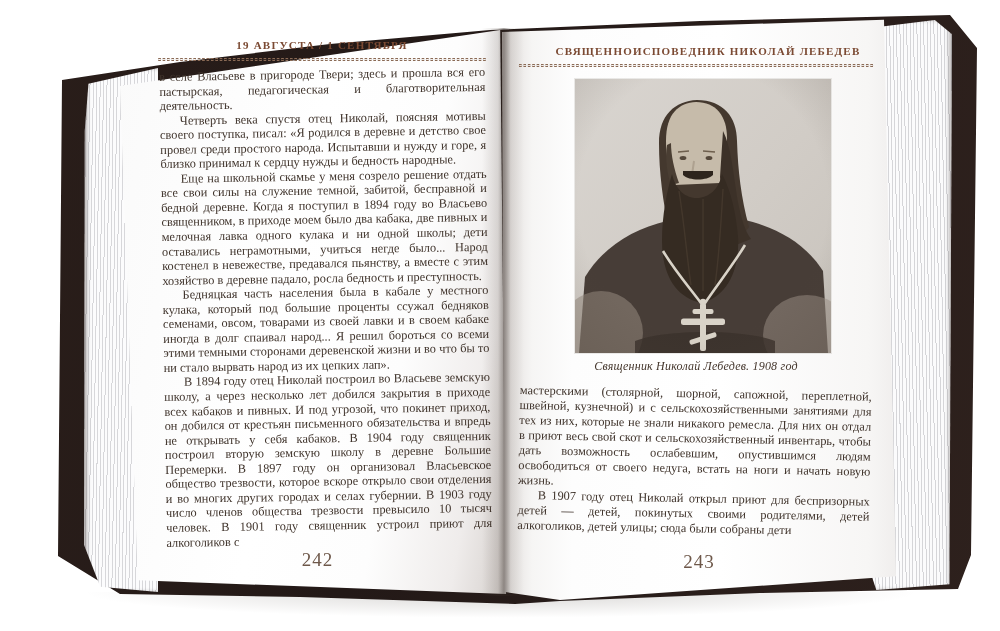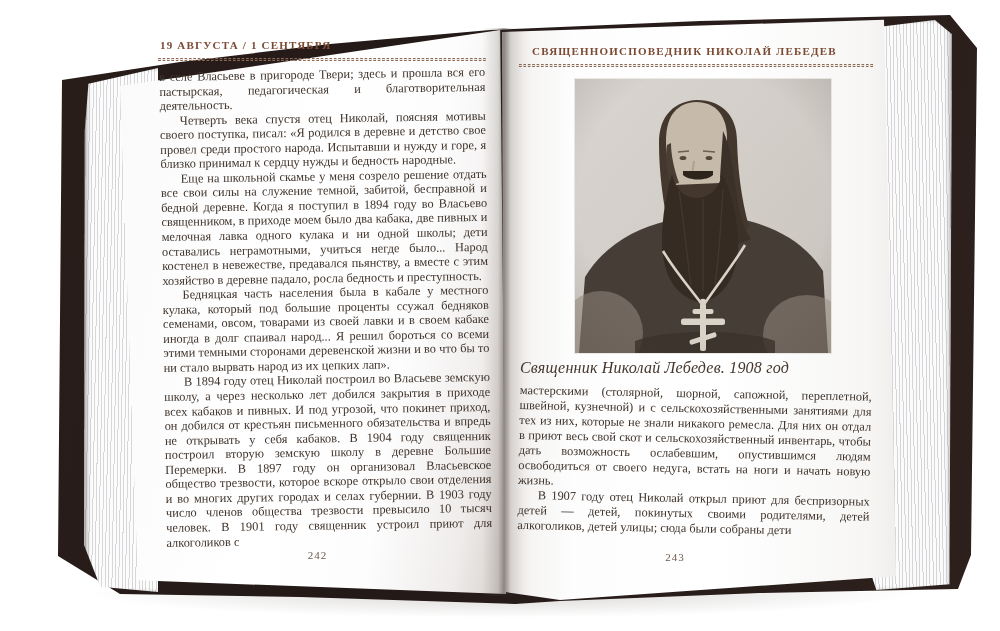"19 АВГУСТА / 1 СЕНТЯБРЯ" .running-header { text-align: none -> center }
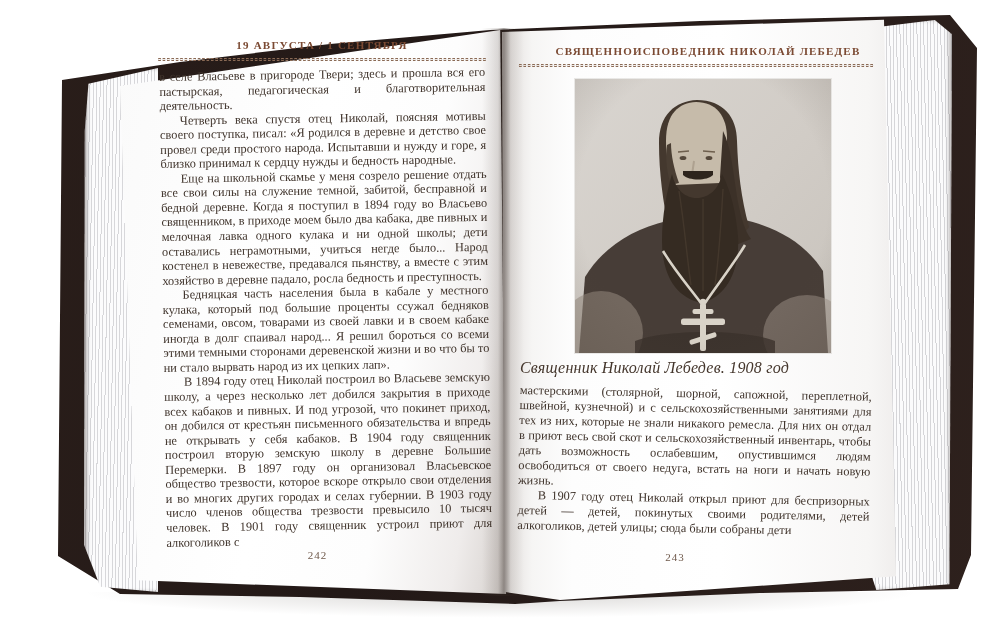"Священник Николай Лебедев. 1908 год" .caption { font-size: 16px -> 12px; text-align: none -> center }
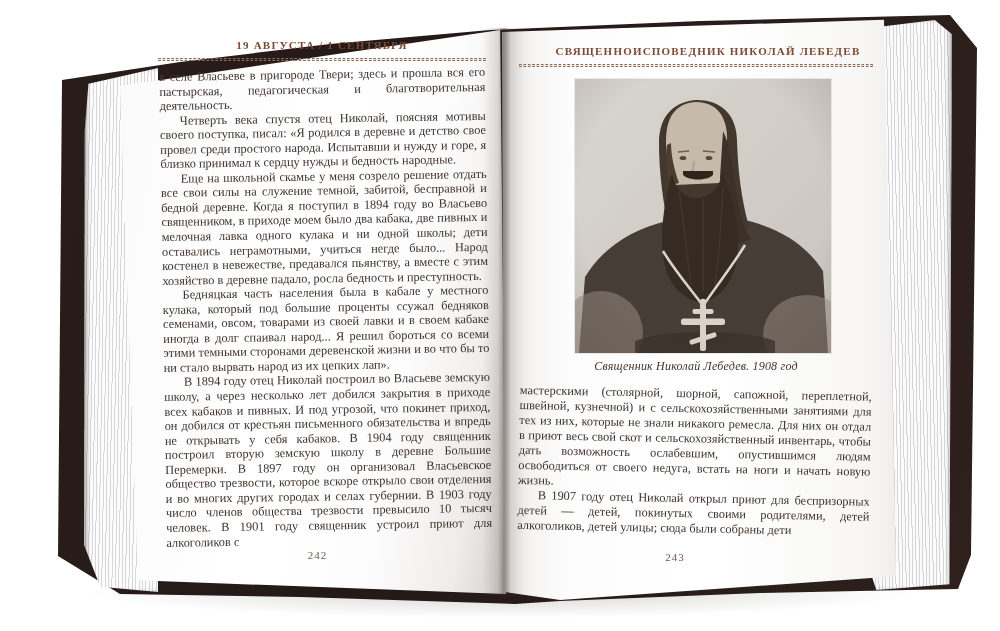"242" .pagenum { font-size: 11px -> 19px }
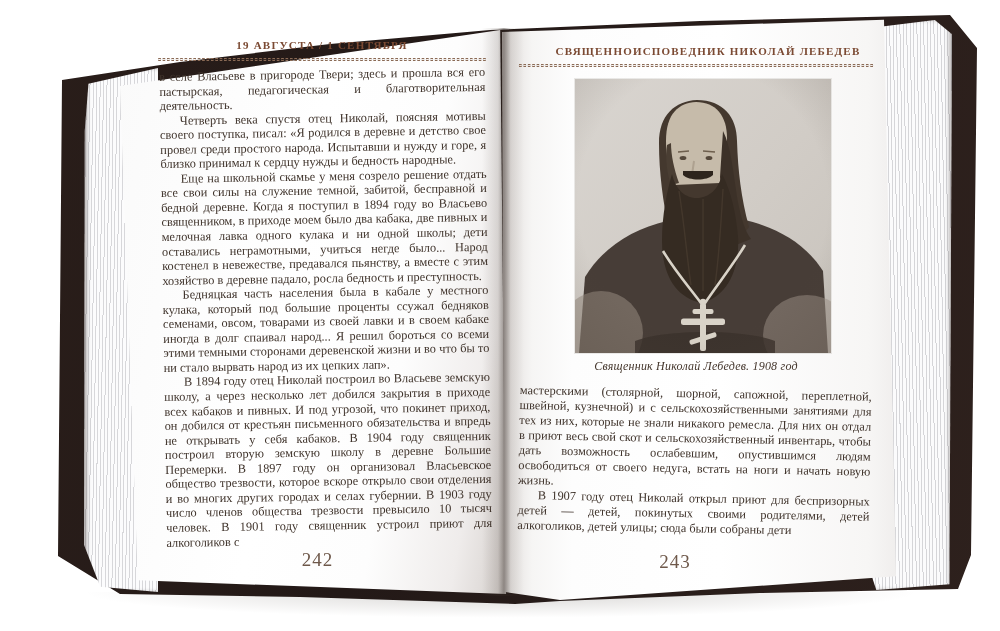"243" .r-pagenum { left: 520px -> 544px }
